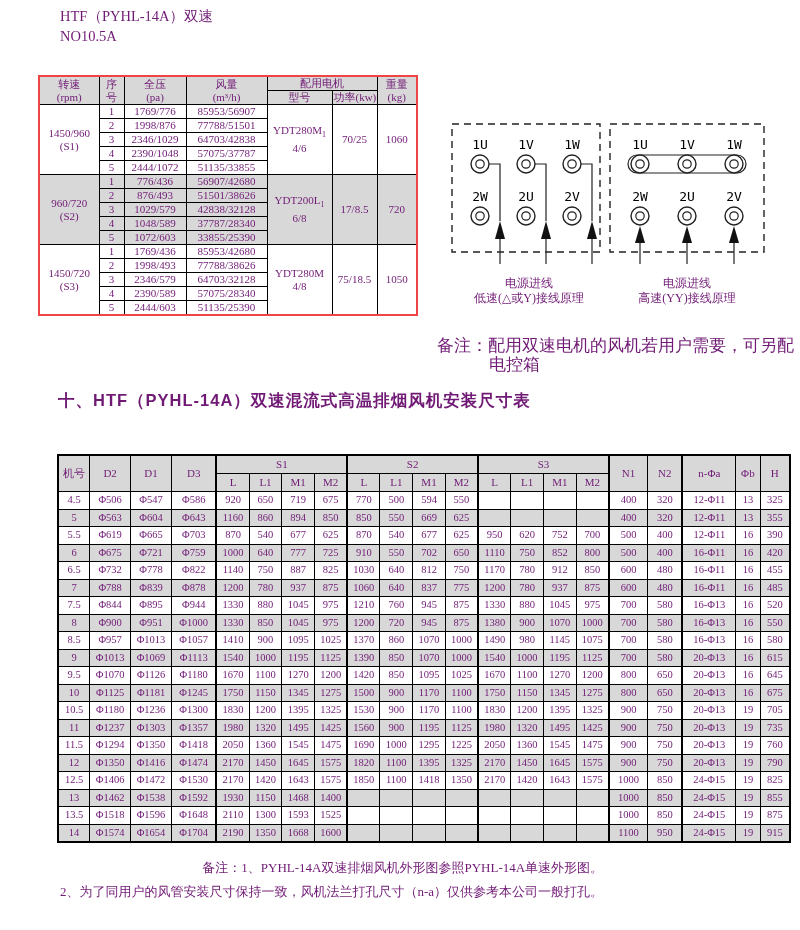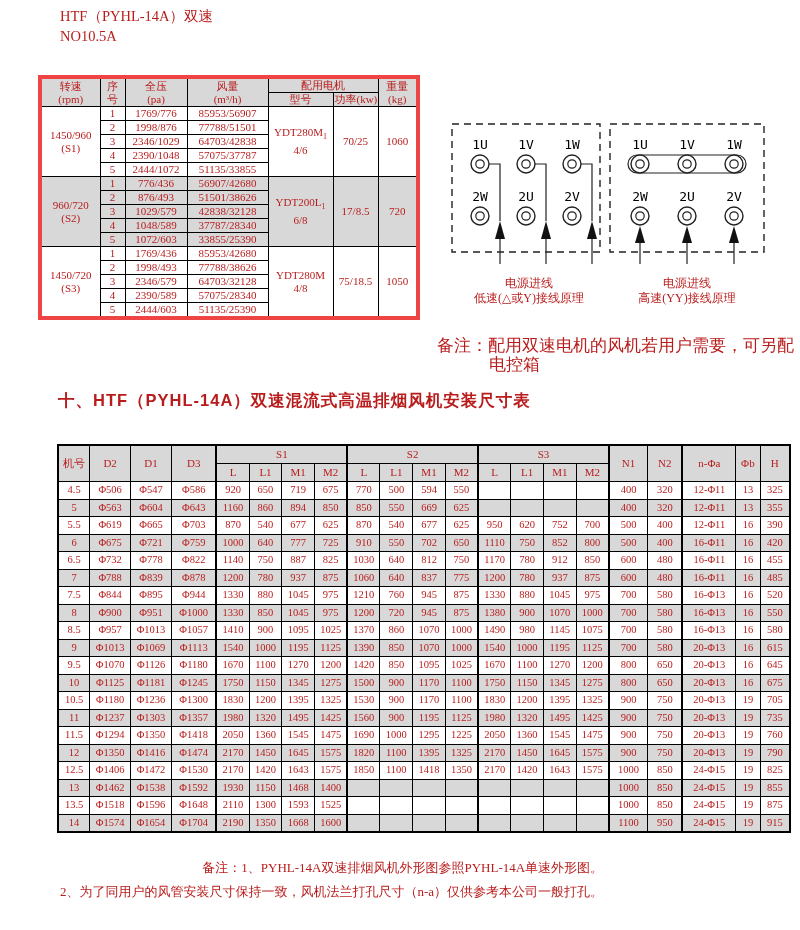"HTF（PYHL-14A）双速" .page { color: #b91c1c -> #701a75 }
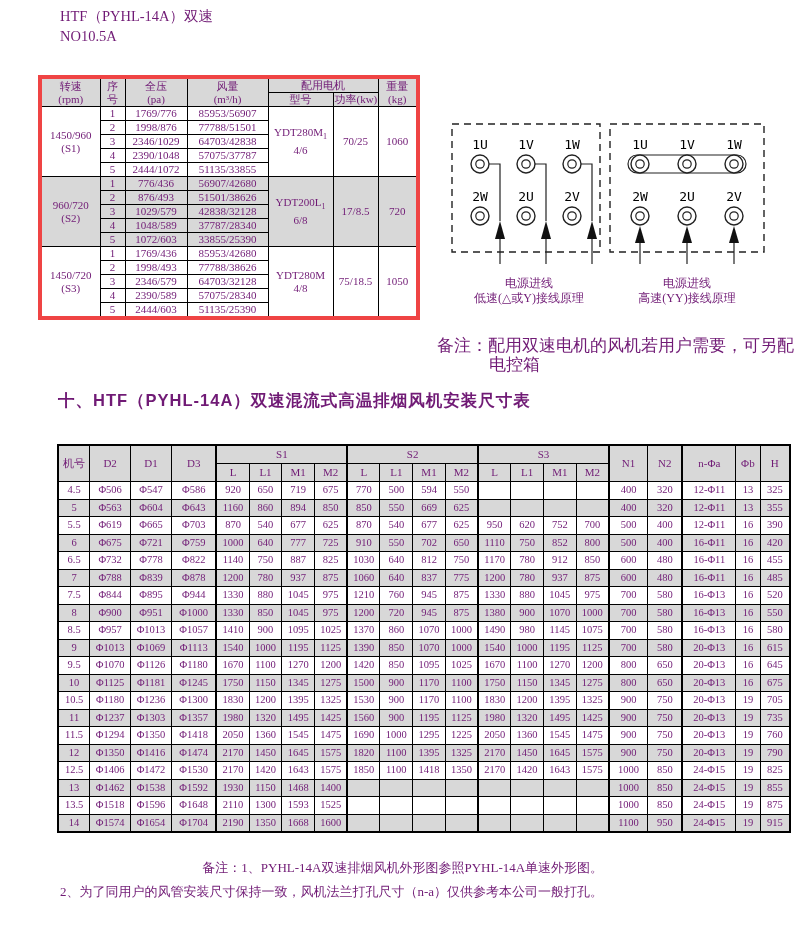"转速" .perf { border: 4px solid #ef4444 -> 2px solid #ef4444 }
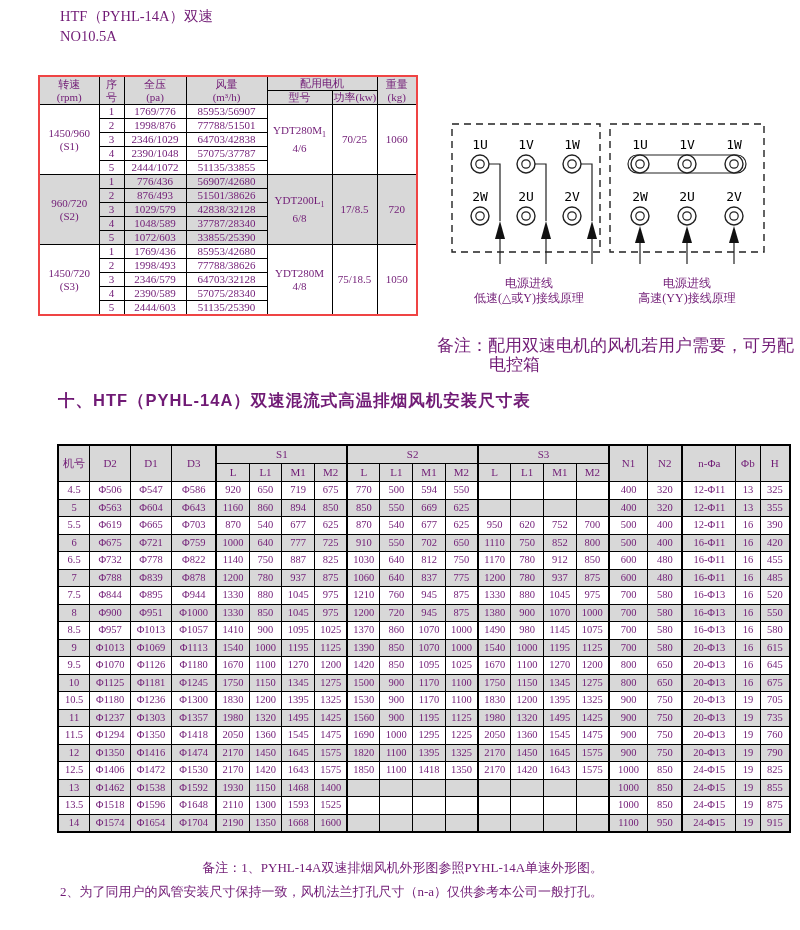"机号" .dim { top: 444px -> 454px }
